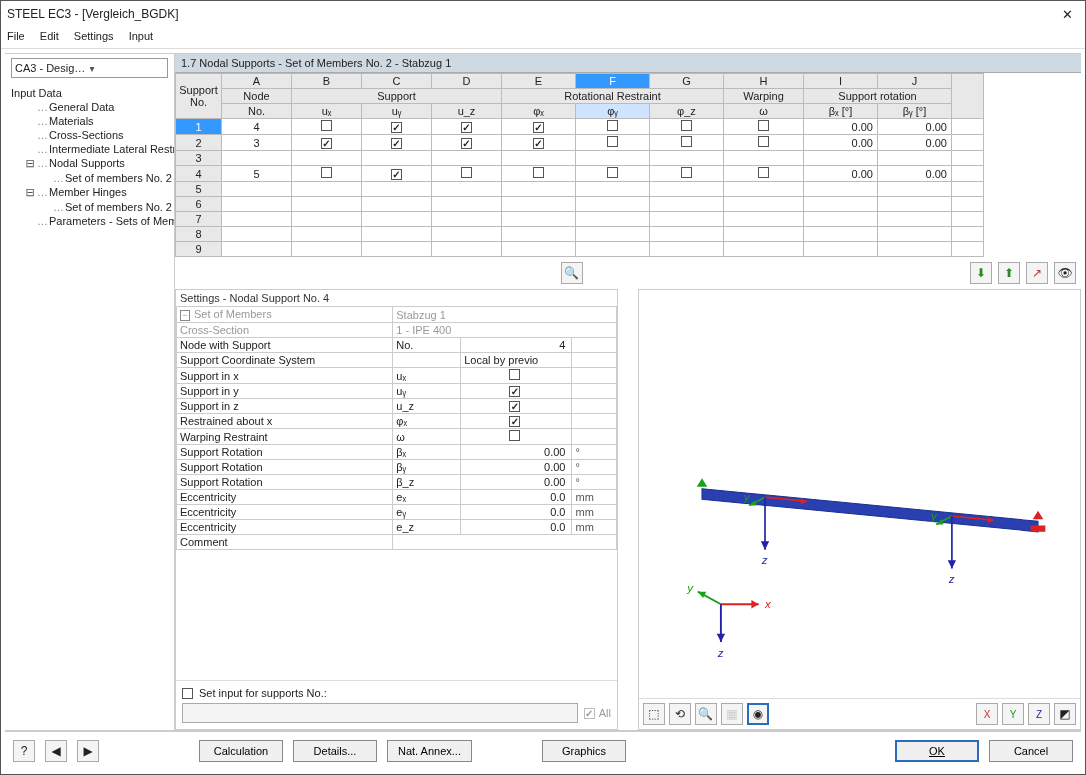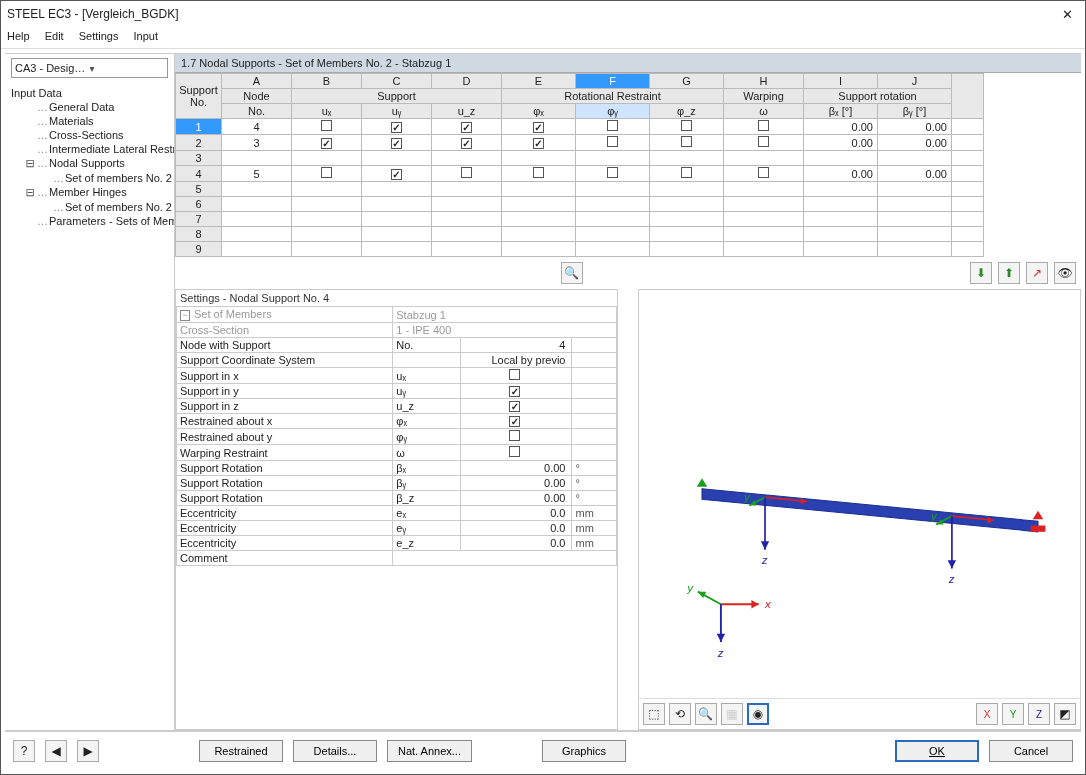"Help" span { text: Help -> File }
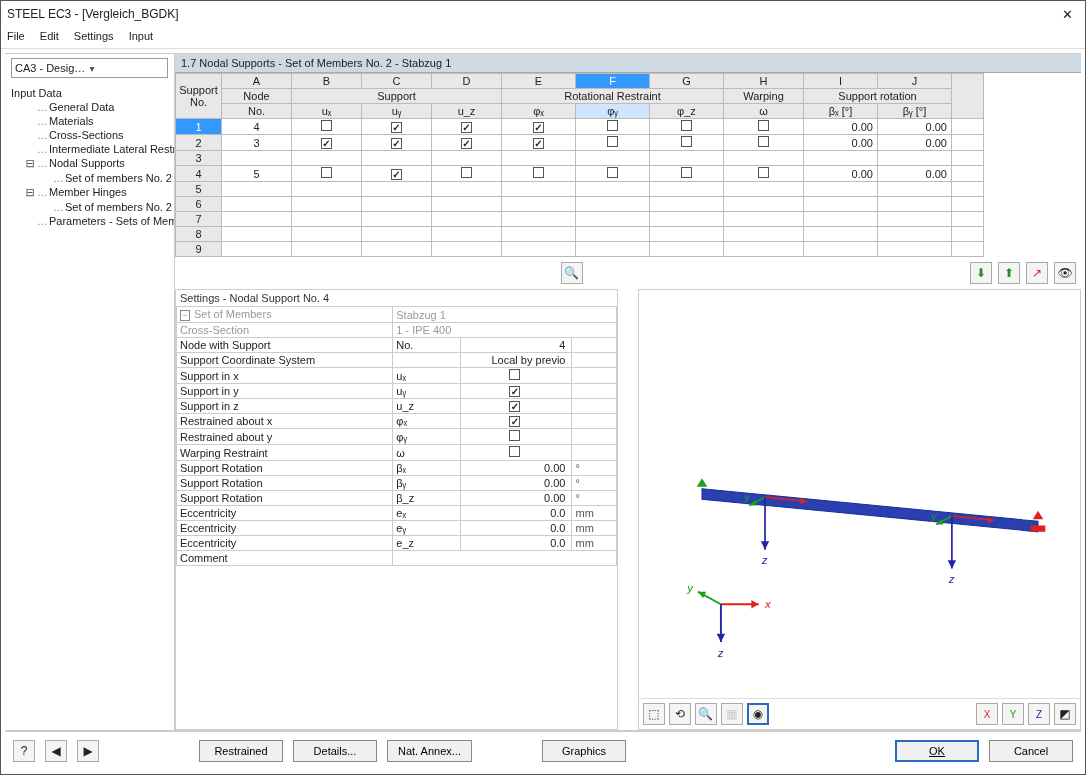"Local by previo" td.v { text-align: right -> left }
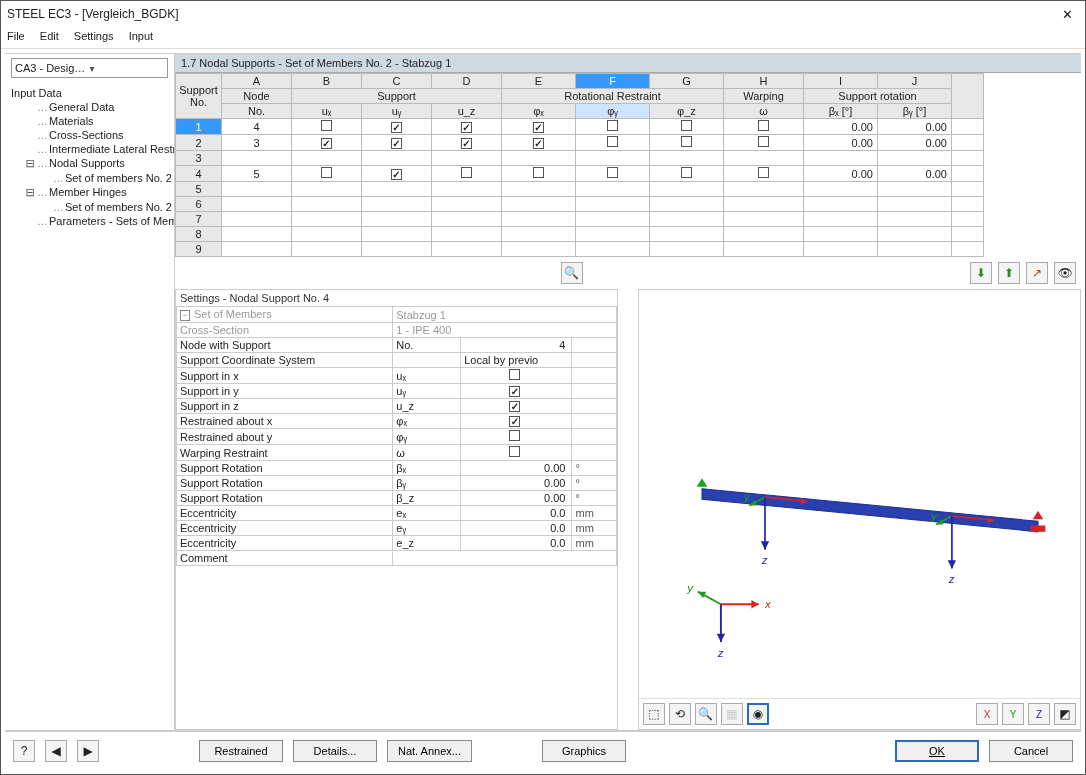"Restrained about y" tr { html: <tr> <td>Restrained about y</td> <td>φᵧ</td> <td><span></span></td> <td></td> </tr> -> none }
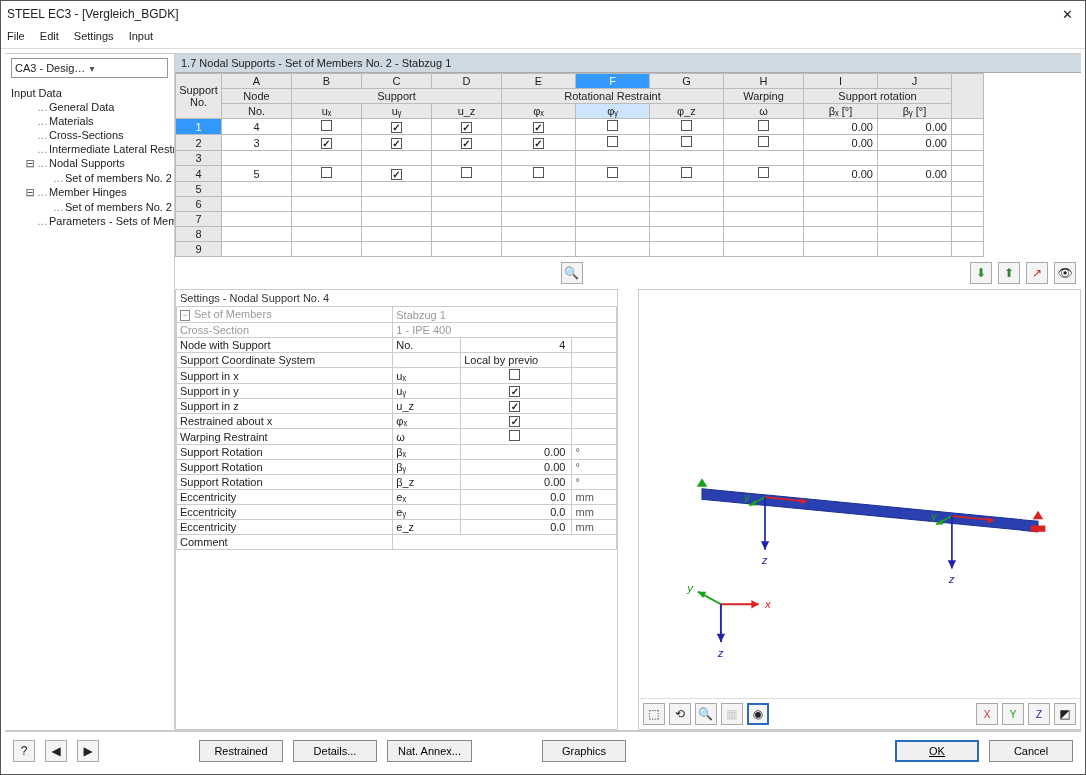"Set input for supports No.:" div.setinput-area { html: none -> <div> <div> <span></span> <span>Set input for supports No.:</span> </div> <div> <div></div> <label> <span></span> <span>All</span> </label> </div> </div> }
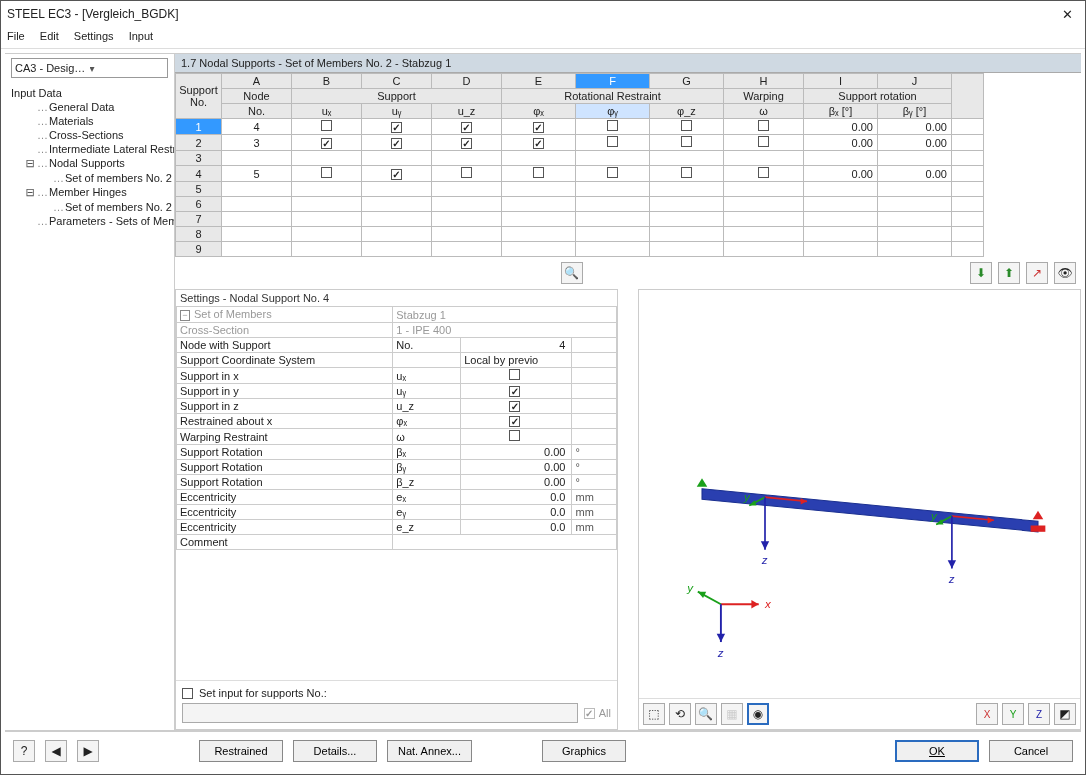"Restrained" button.btn { text: Restrained -> Calculation }
